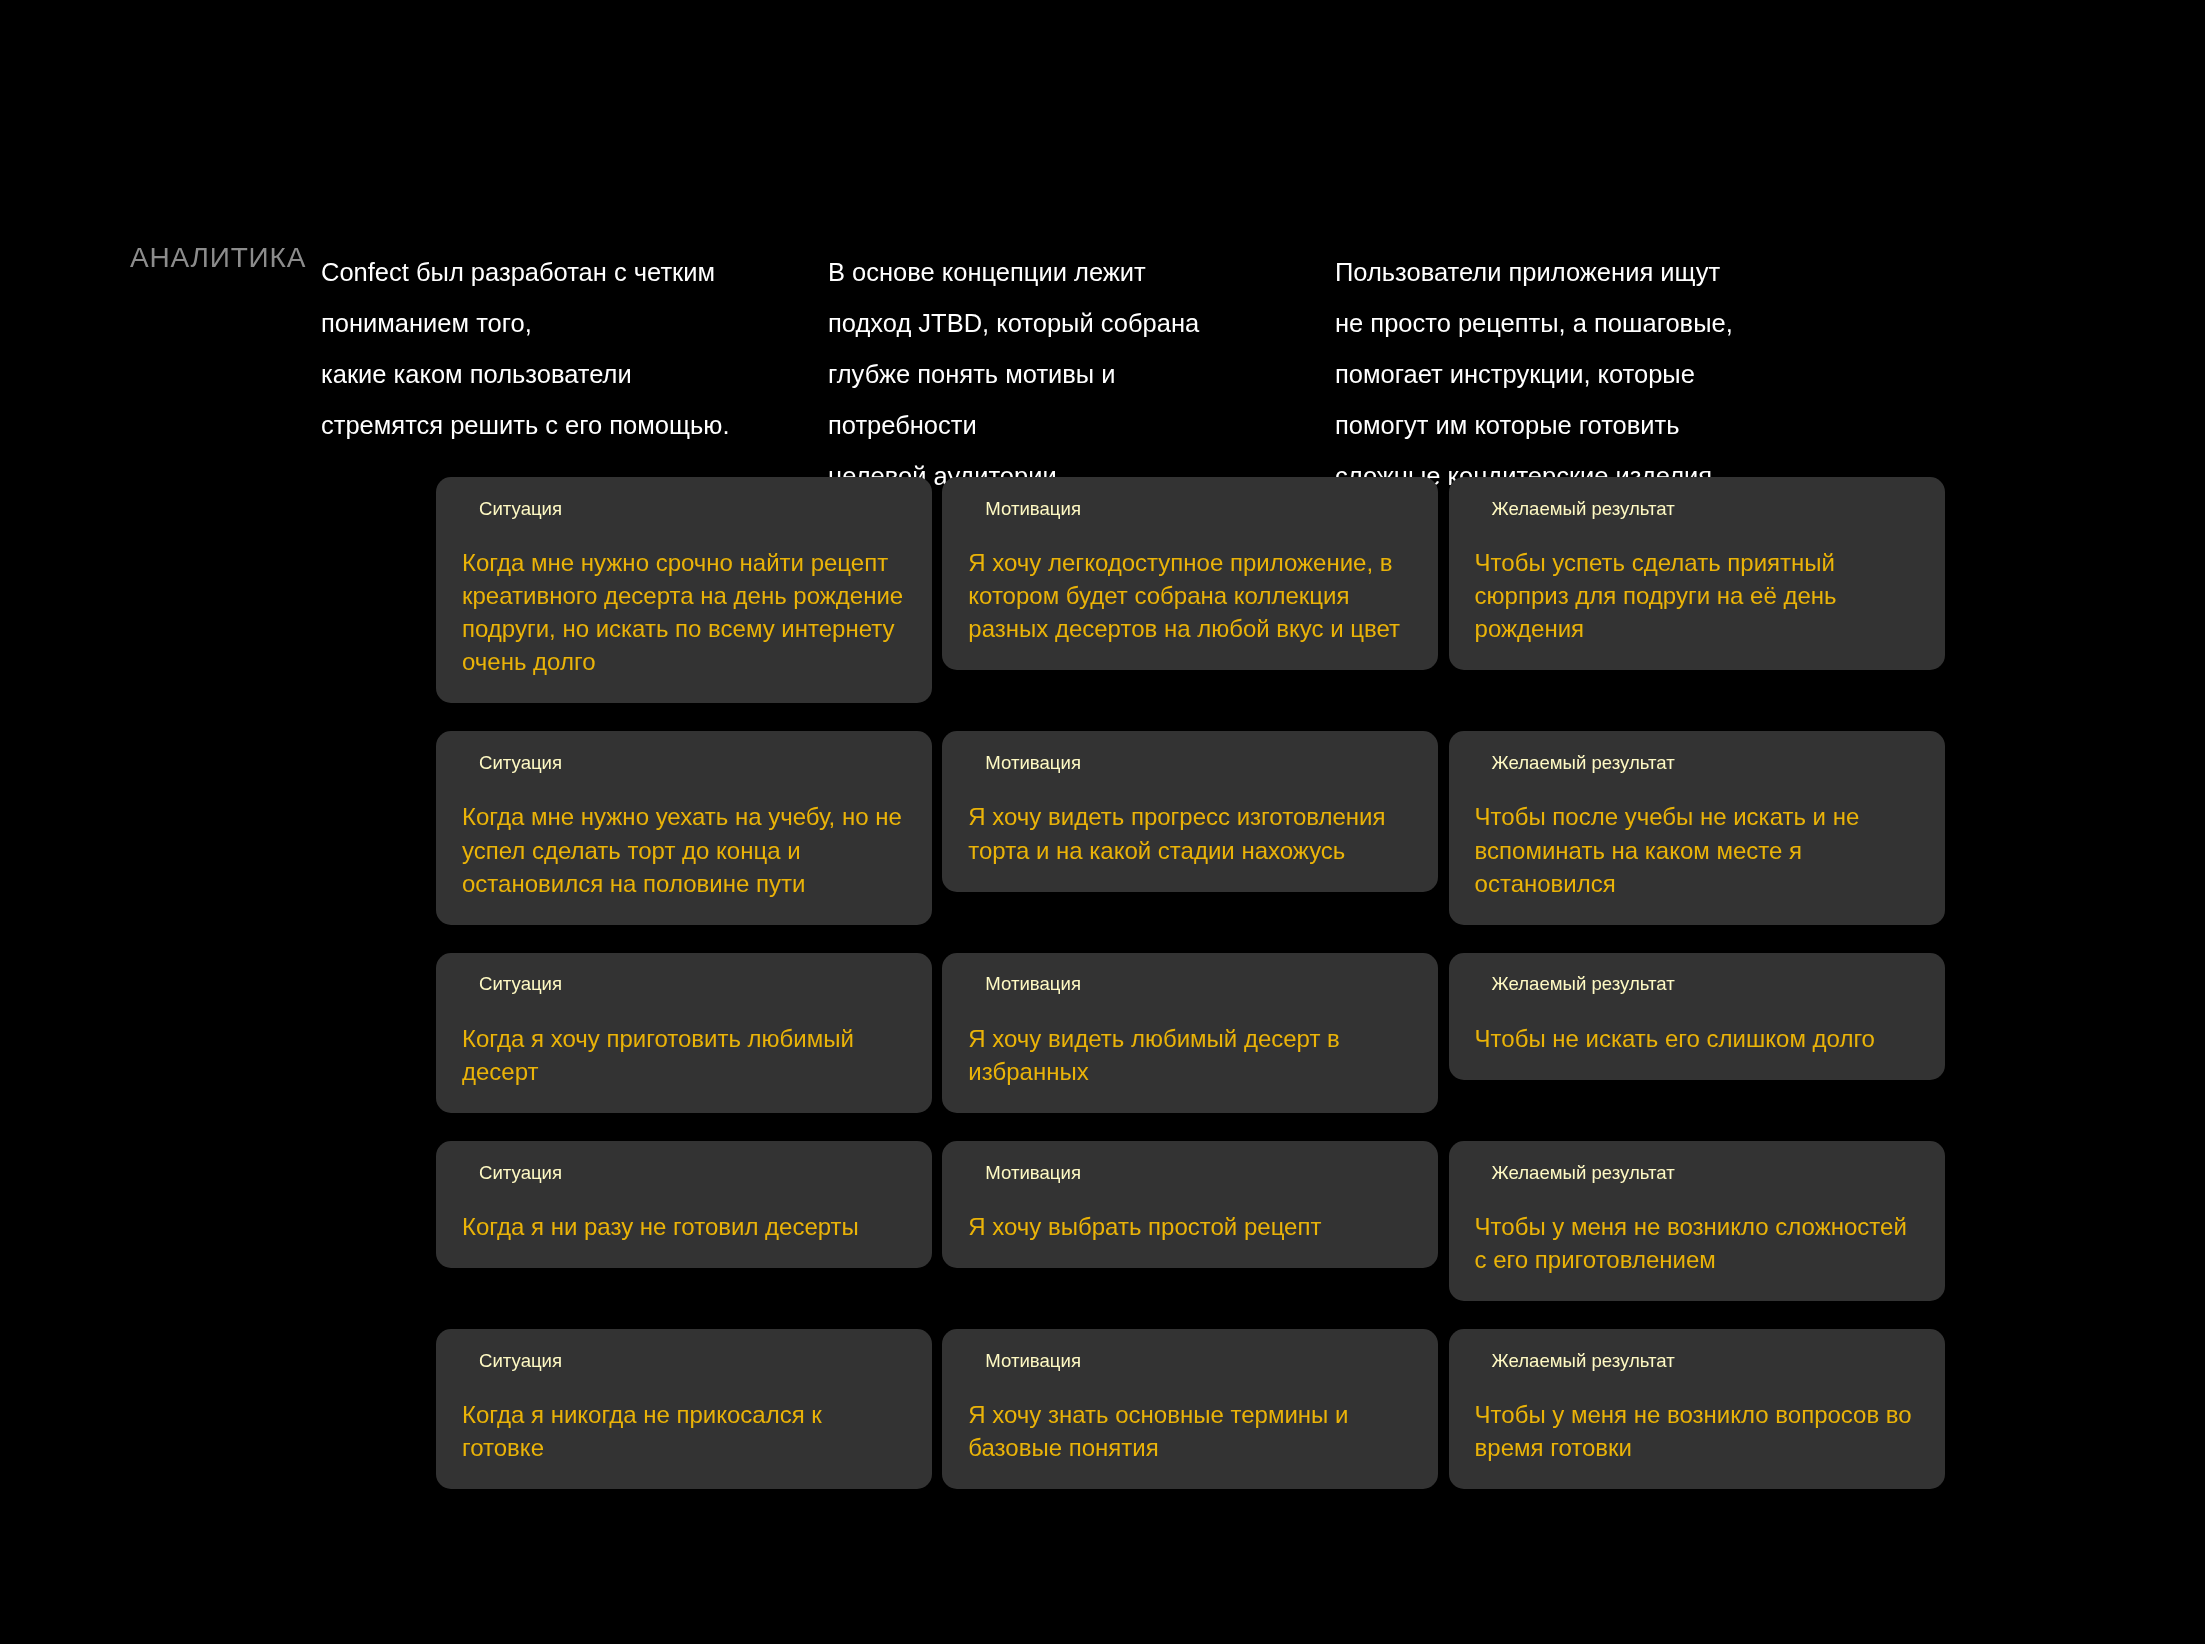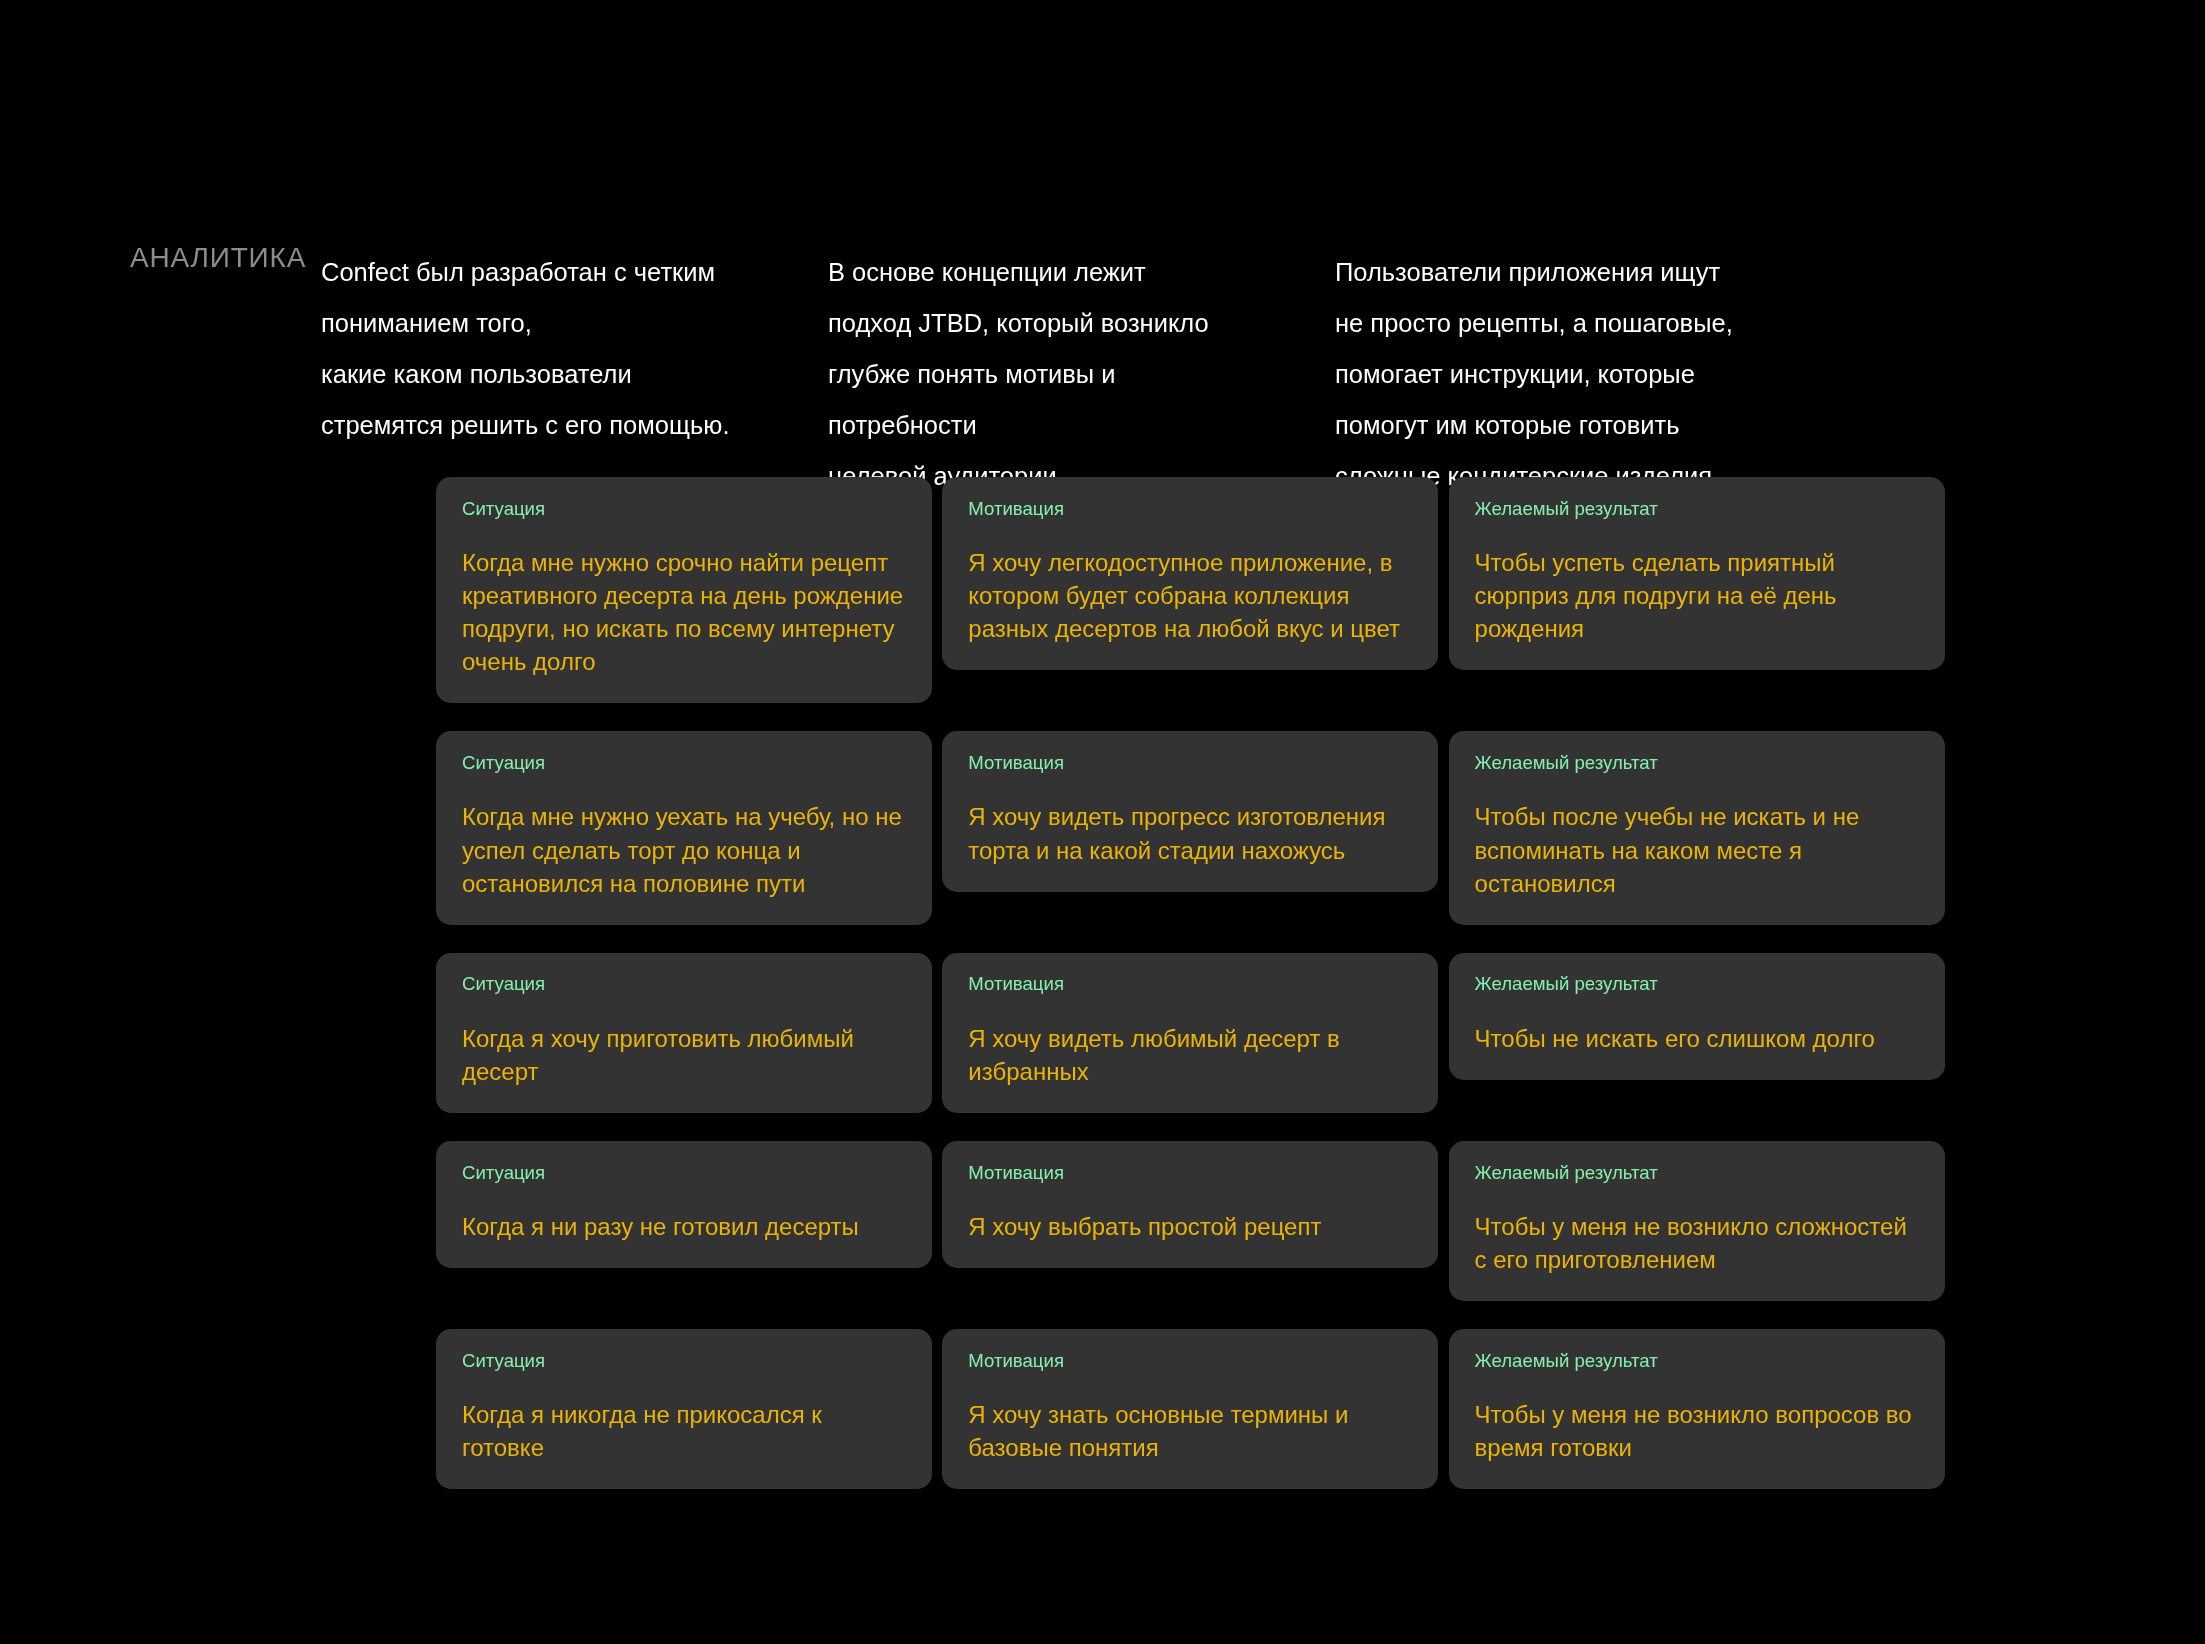"подход JTBD, который возникло" p { text: возникло -> собрана }
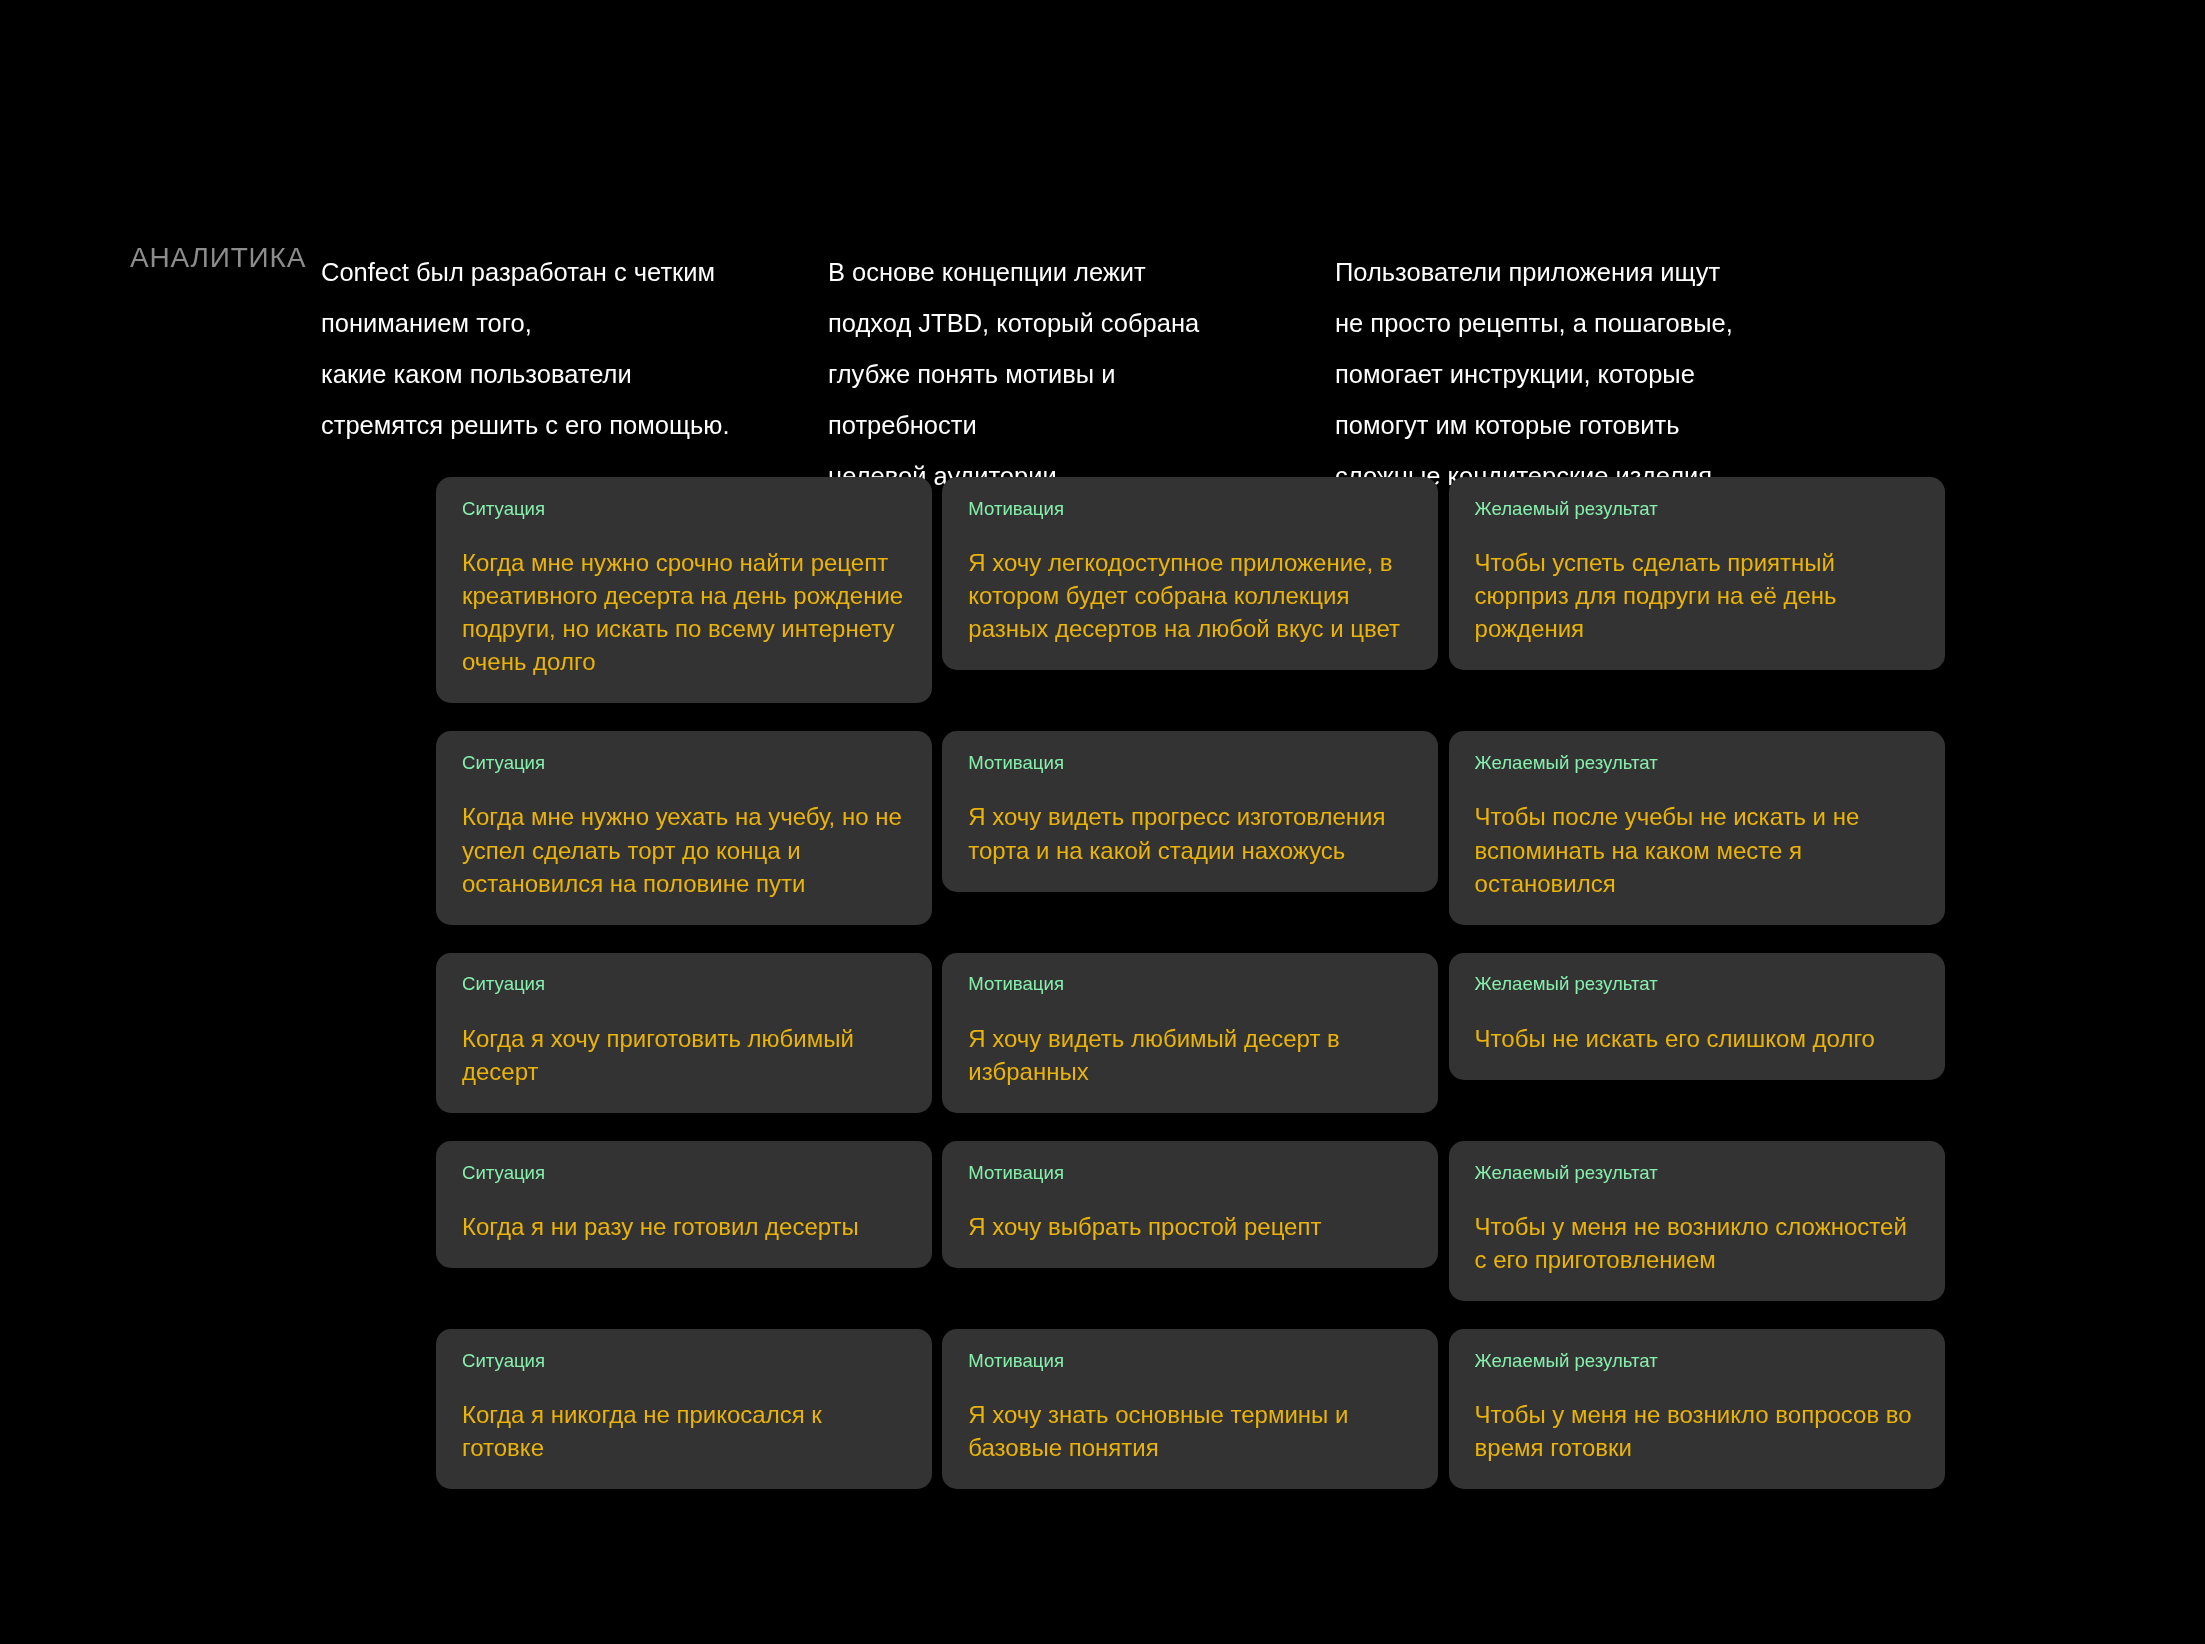"Ситуация" .card-label { color: #86efac -> #fef9c3; margin-left: none -> 17px }
